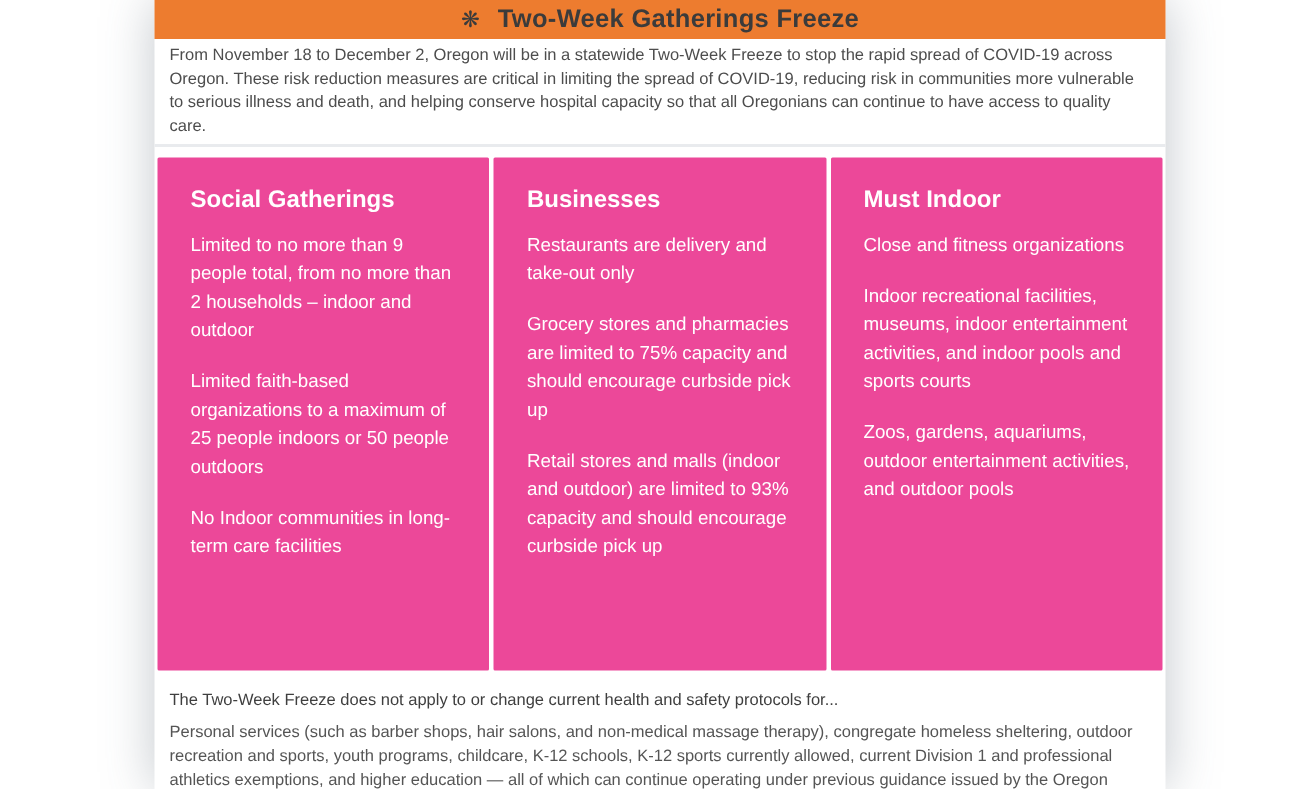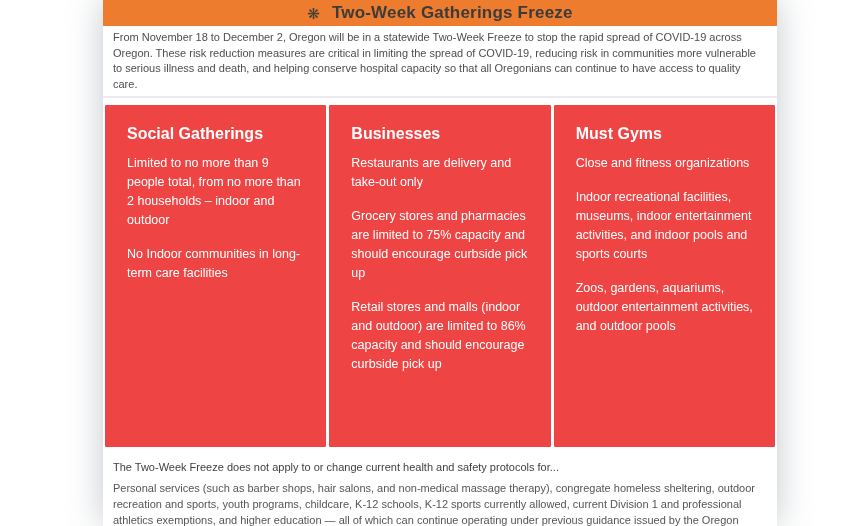"Social Gatherings" .col { background: #ef4444 -> #ec4899 }
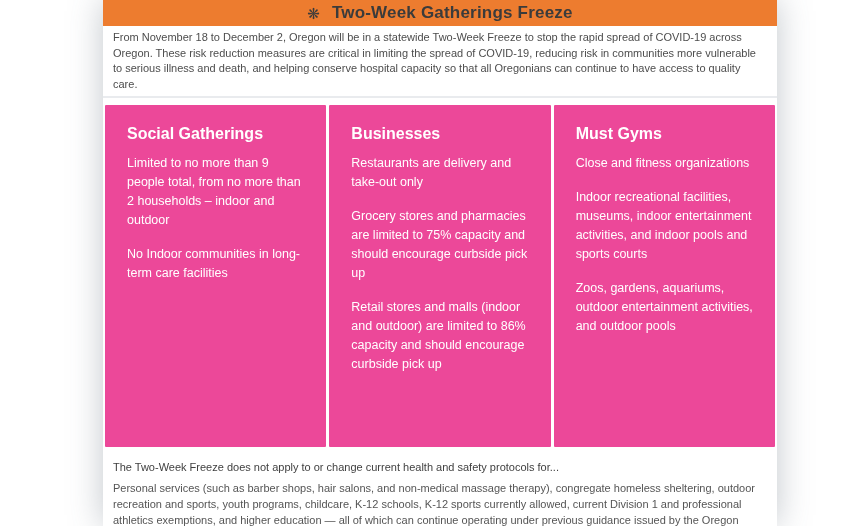"Must Gyms" h2.col-title { text: Gyms -> Indoor }
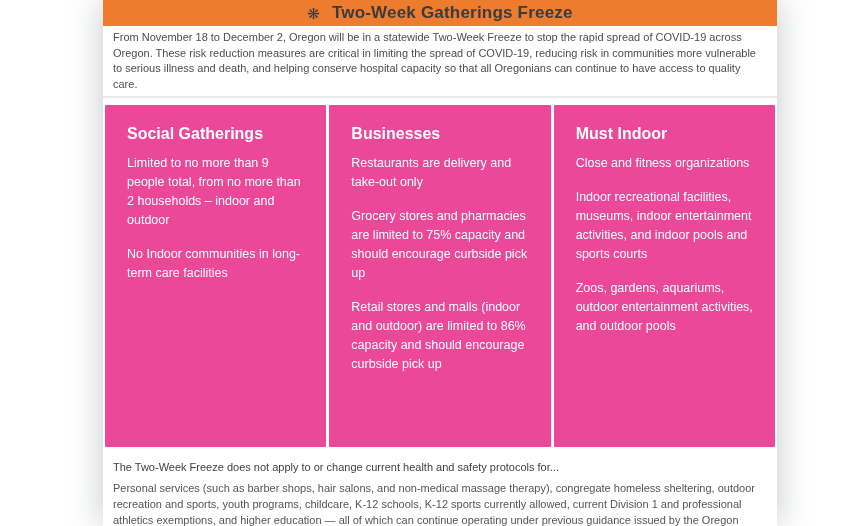"Limited faith-based organizations to a" p.col-item { html: none -> <p>Limited faith-based organizations to a maximum of 25 people indoors or 50 people outdoors</p> }
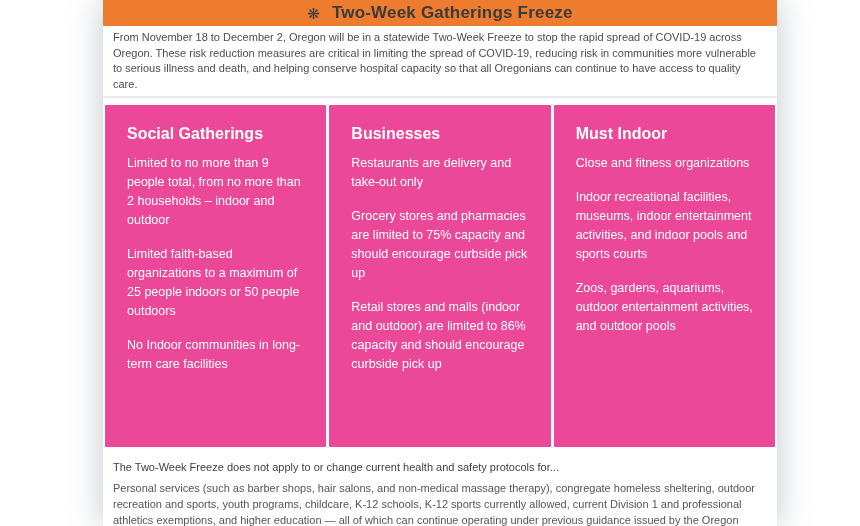"Retail stores and malls (indoor" p.col-item { text: 86% -> 93% }
